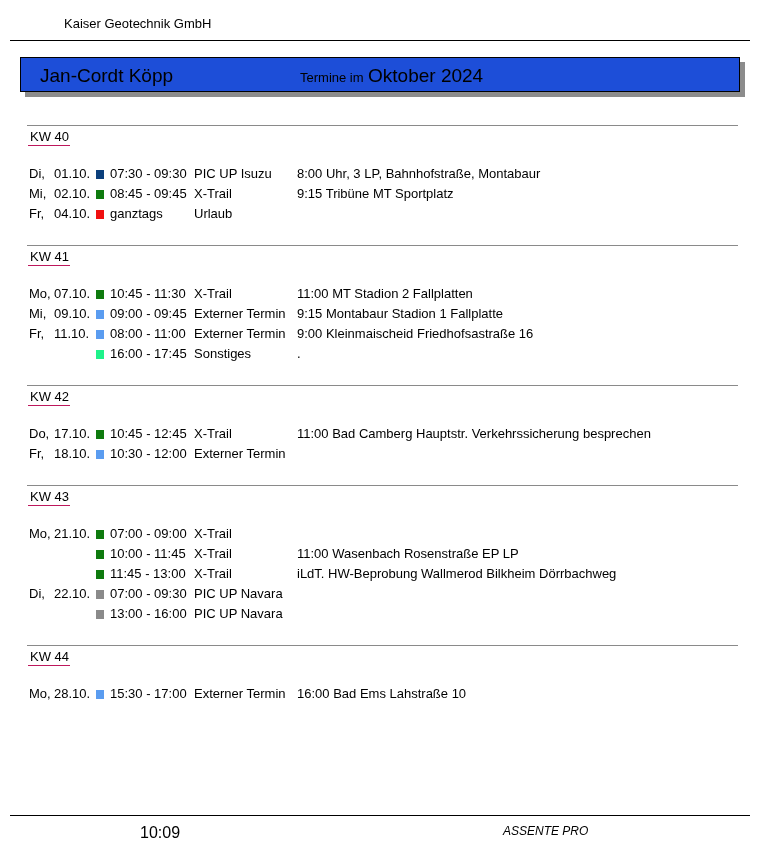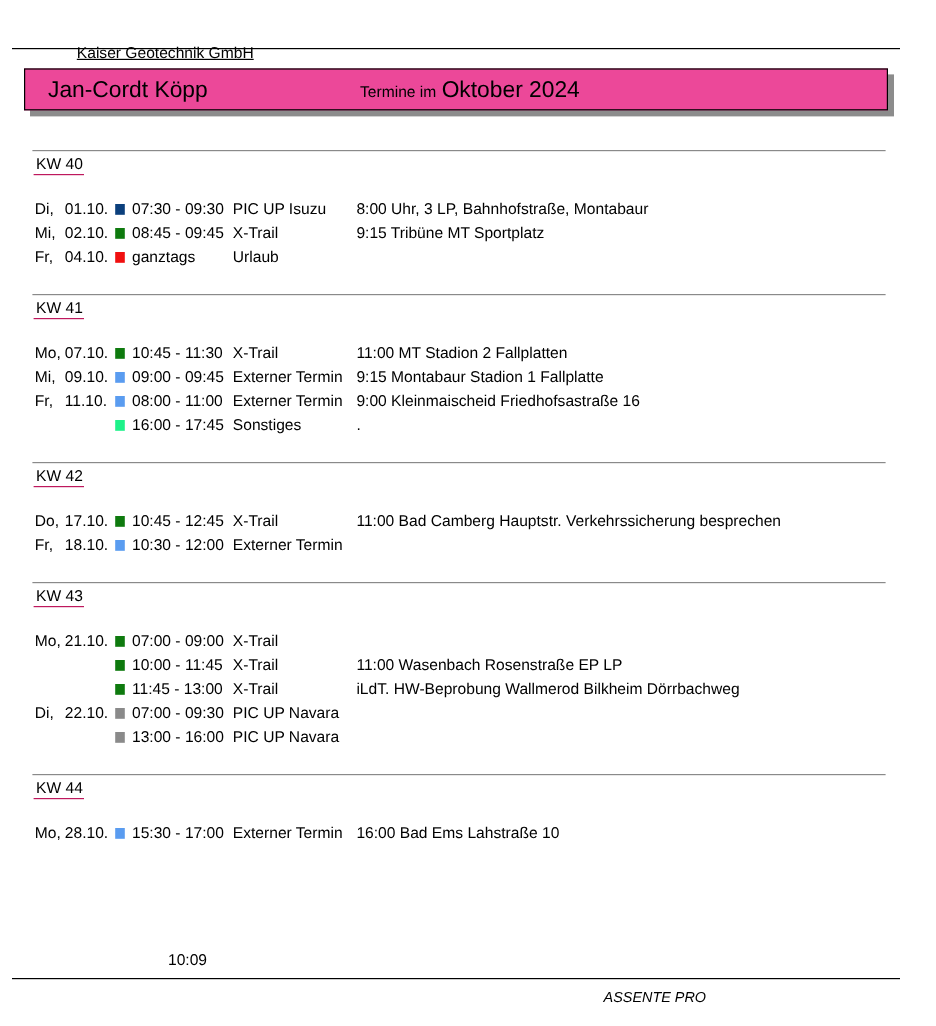"Kaiser Geotechnik GmbH" .company { text-decoration: underline -> none; top: 36px -> 16px }
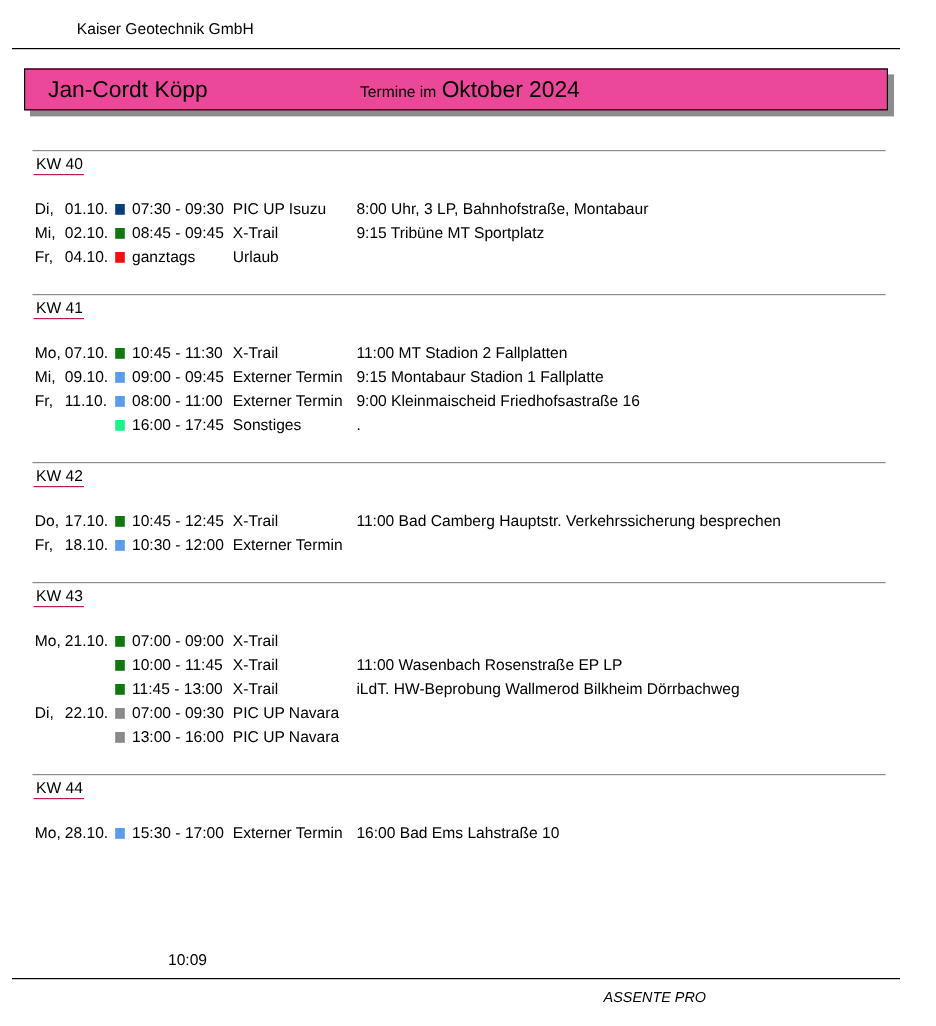"Jan-Cordt Köpp" .title-box { background: #ec4899 -> #1d4ed8 }
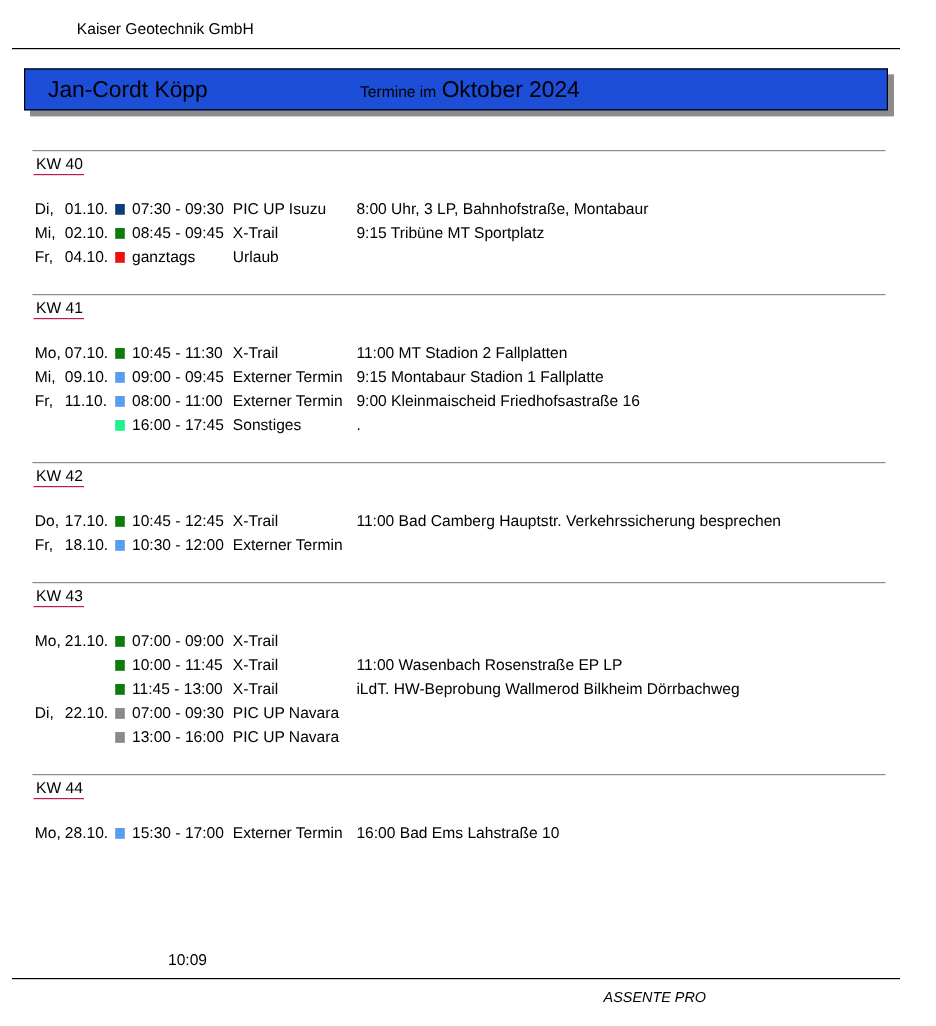"10:09" .footer-time { font-size: 13px -> 16px; top: 792px -> 824px }
